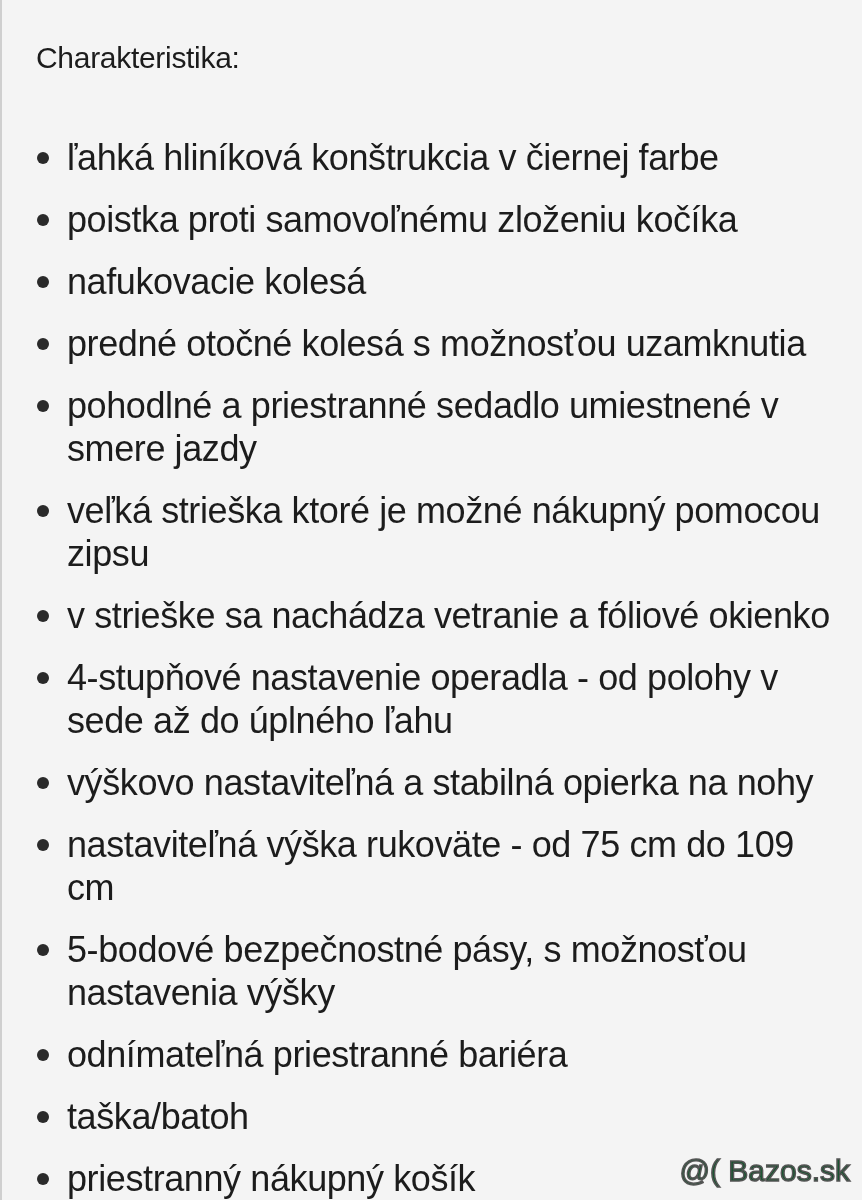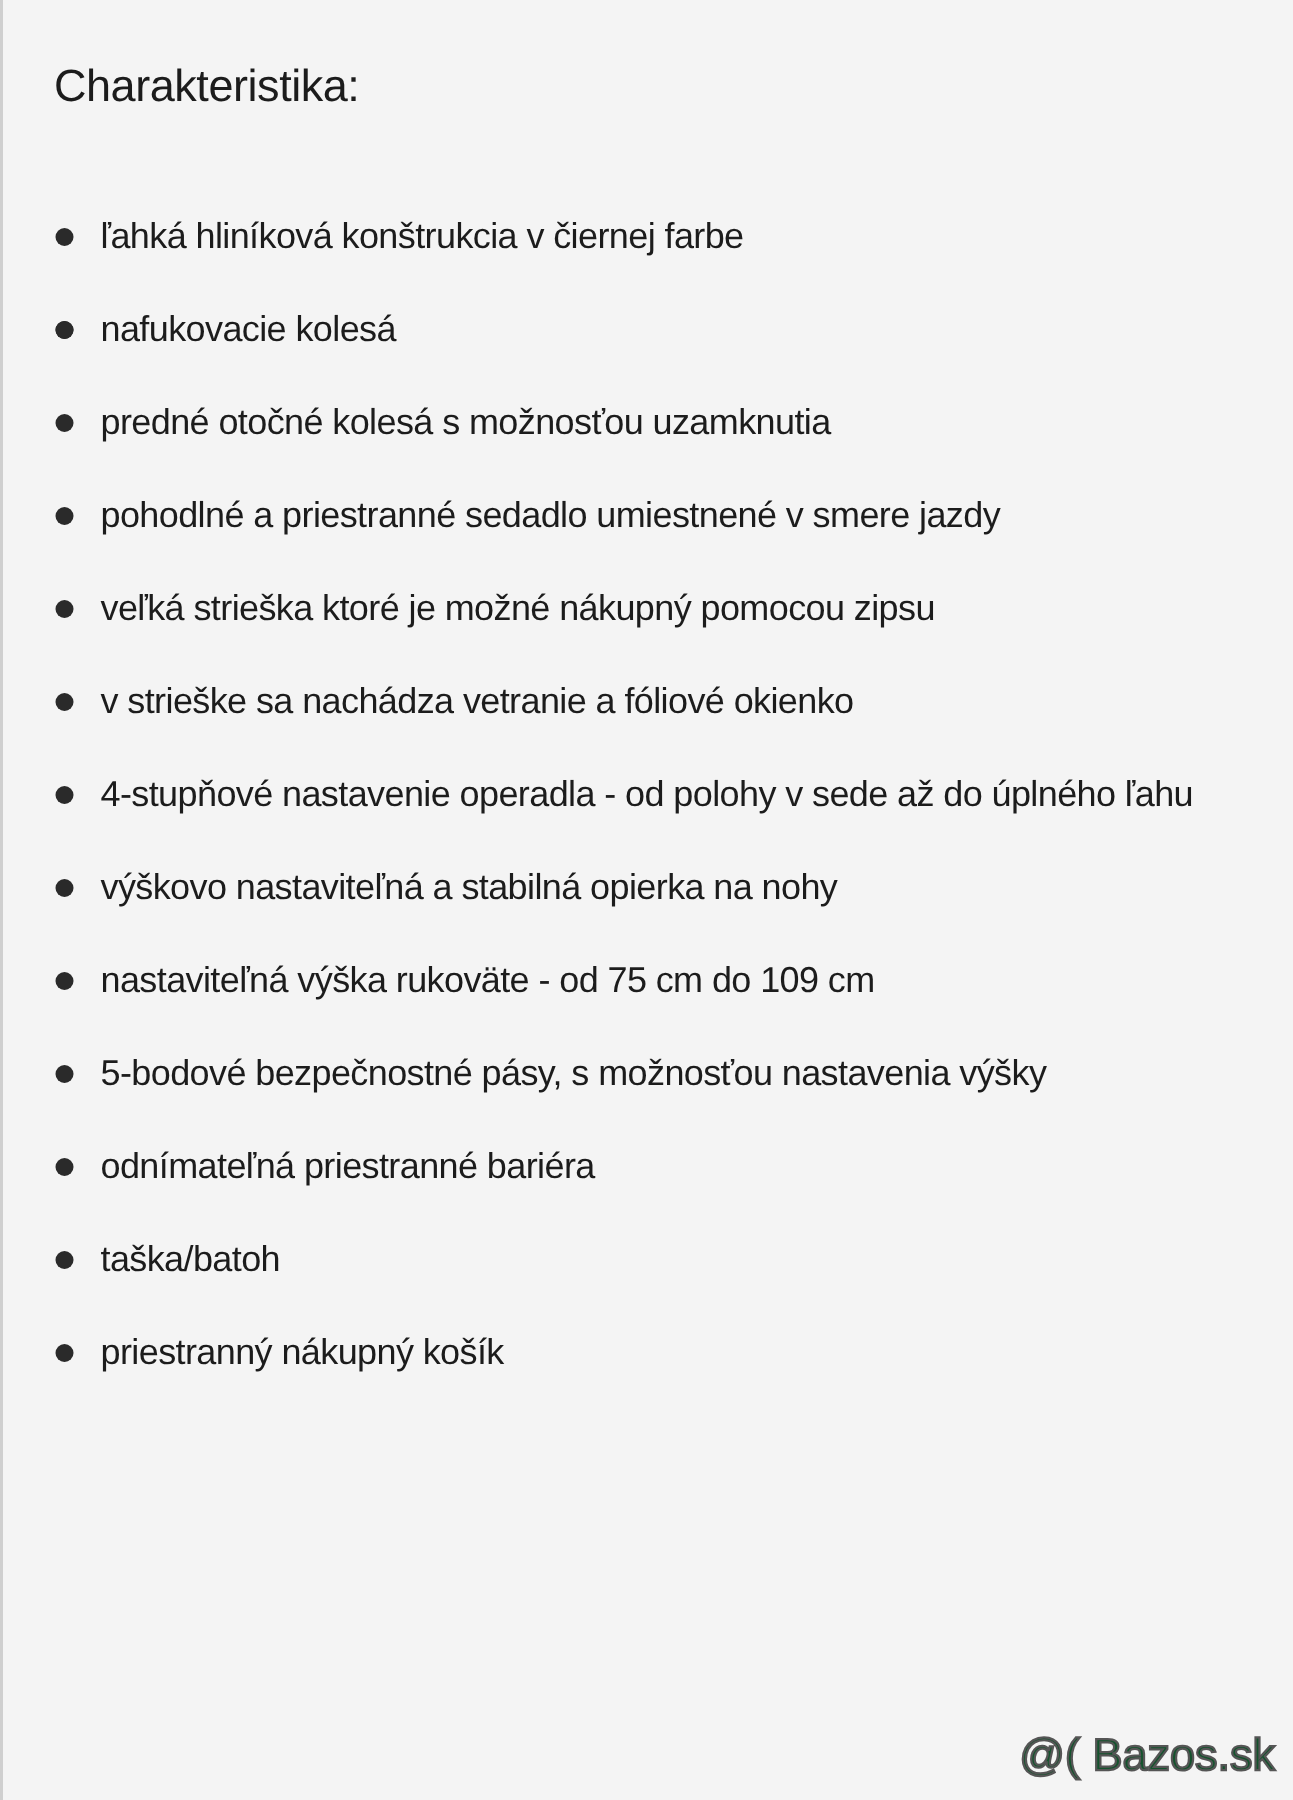"ľahká hliníková konštrukcia v čiernej" .feature-item { font-size: 24px -> 36px }
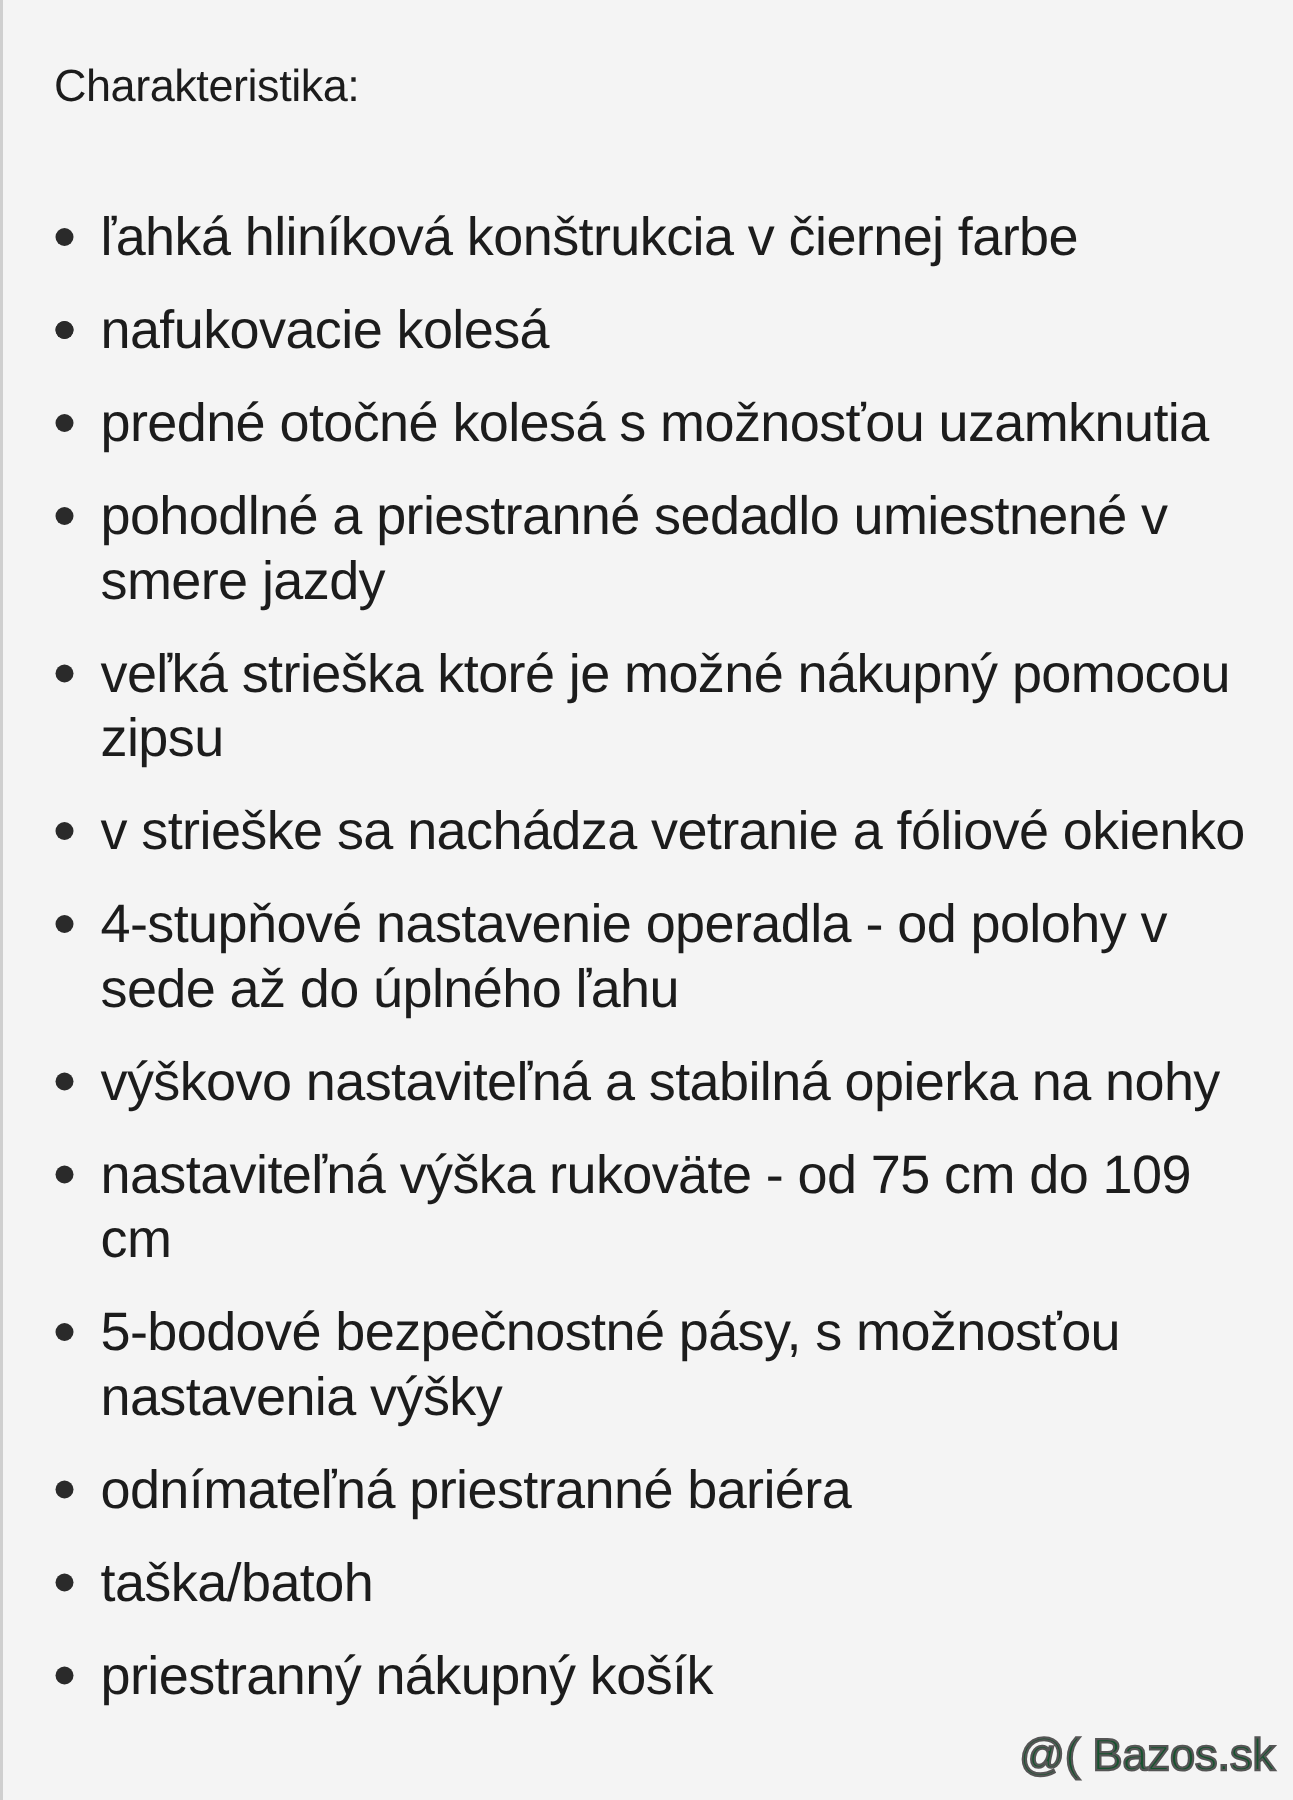"poistka proti samovoľnému zloženiu" span { html: none -> <span>poistka proti samovoľnému zloženiu kočíka</span> }
